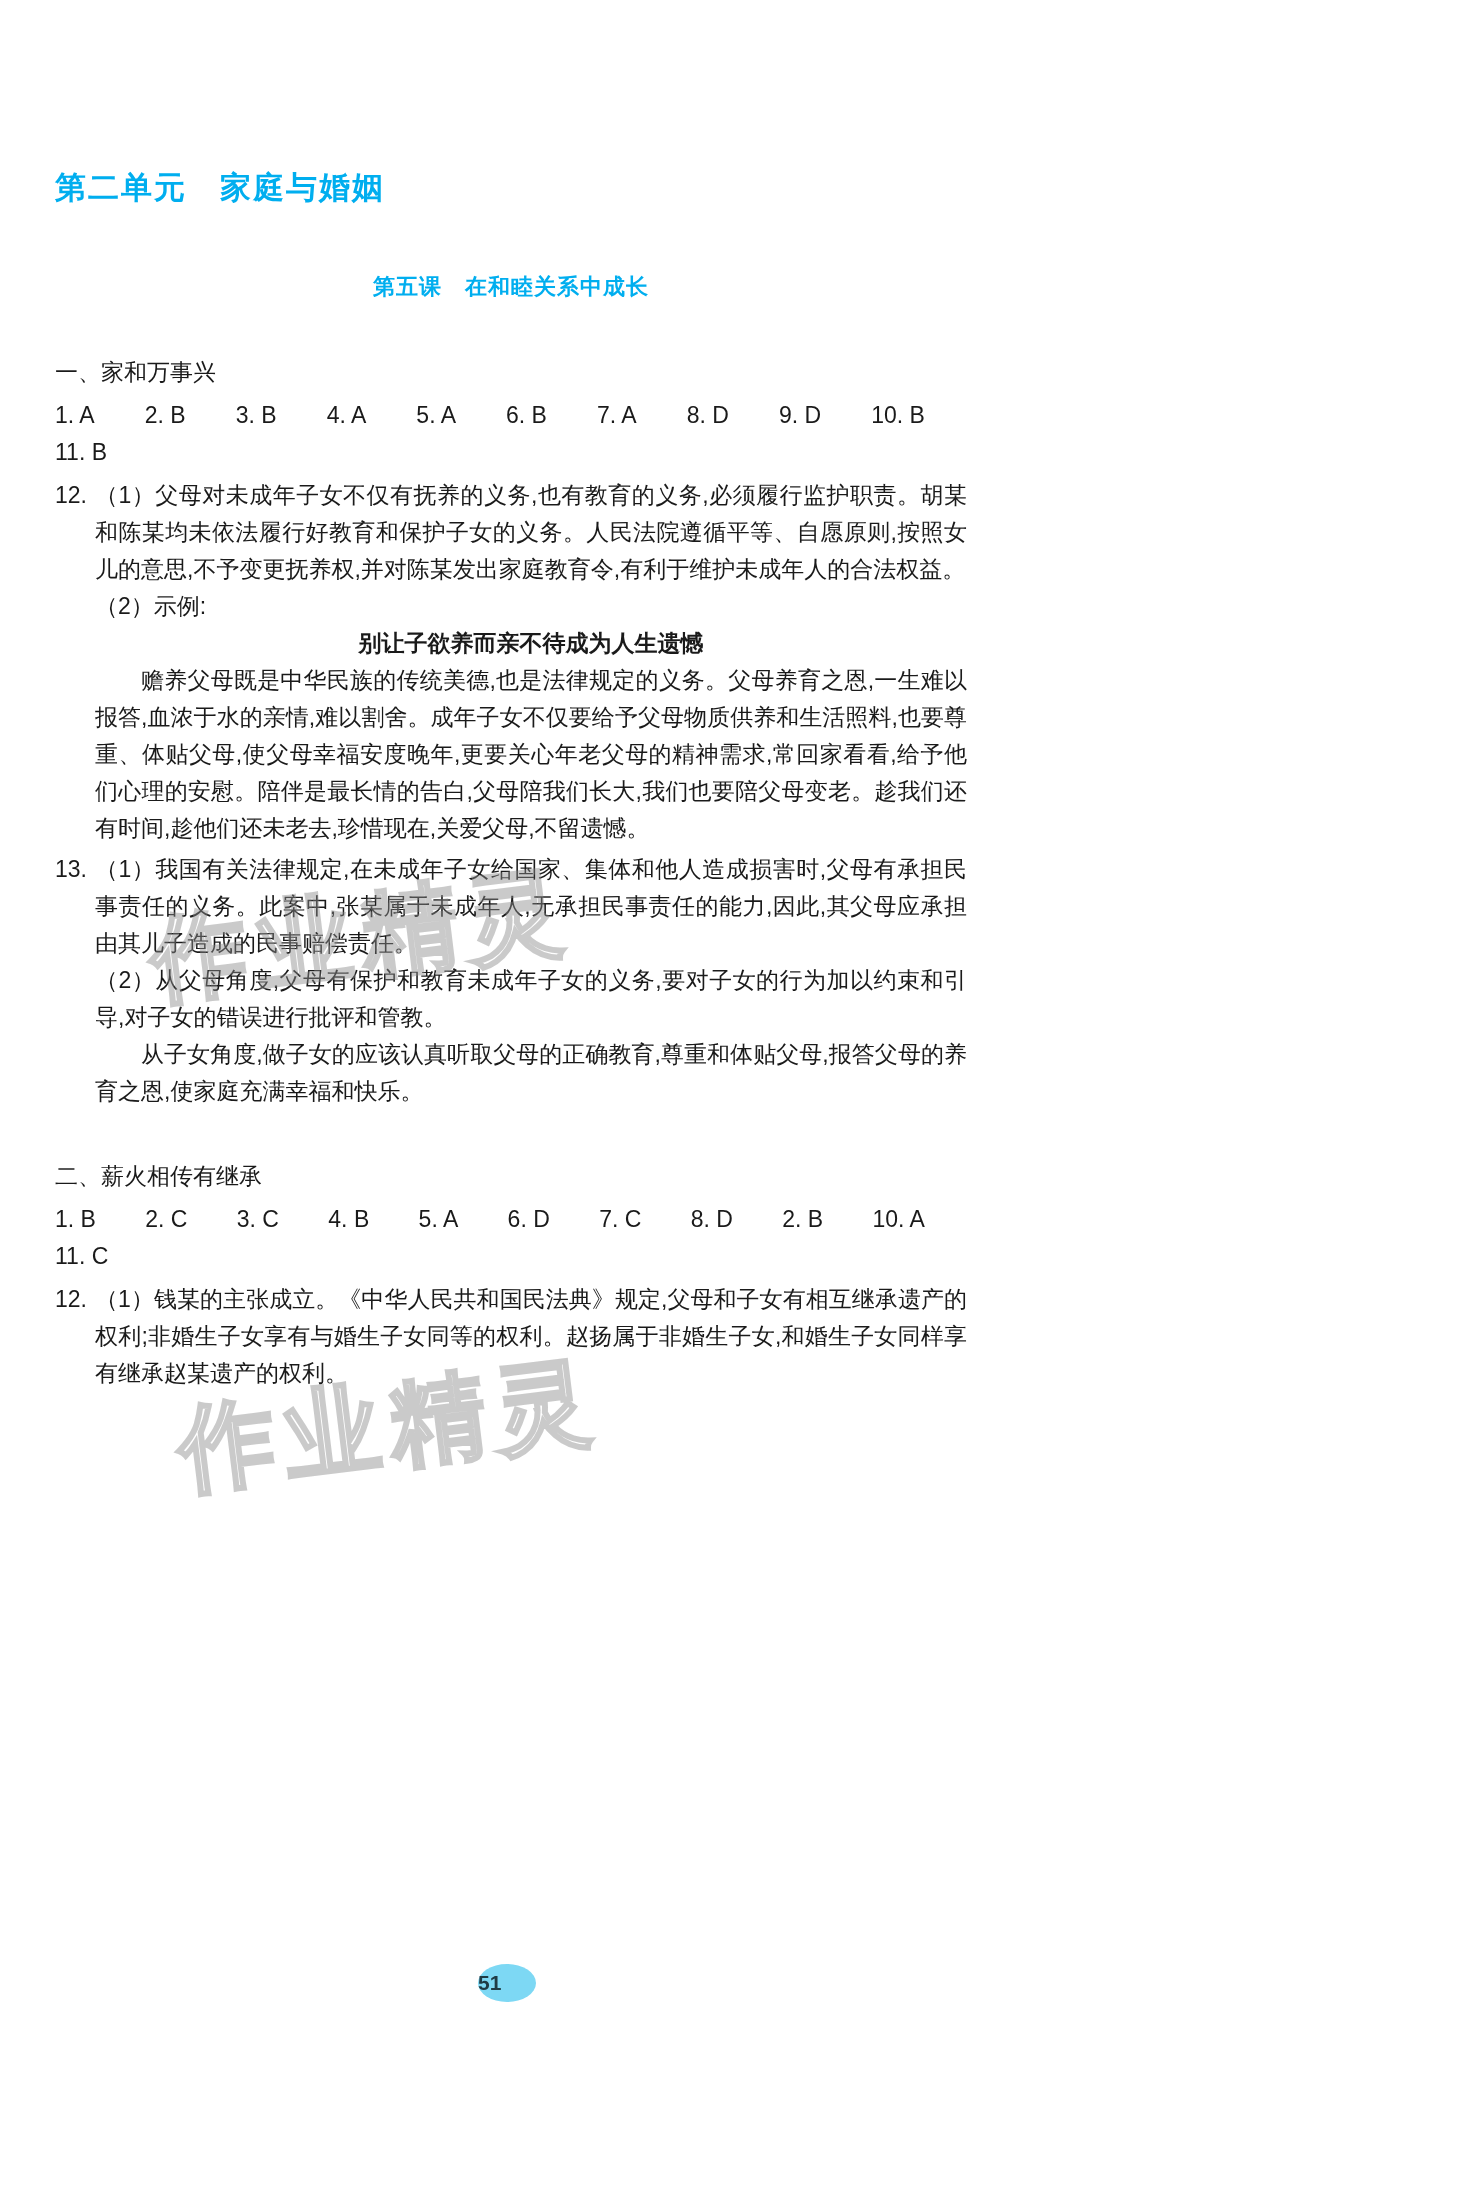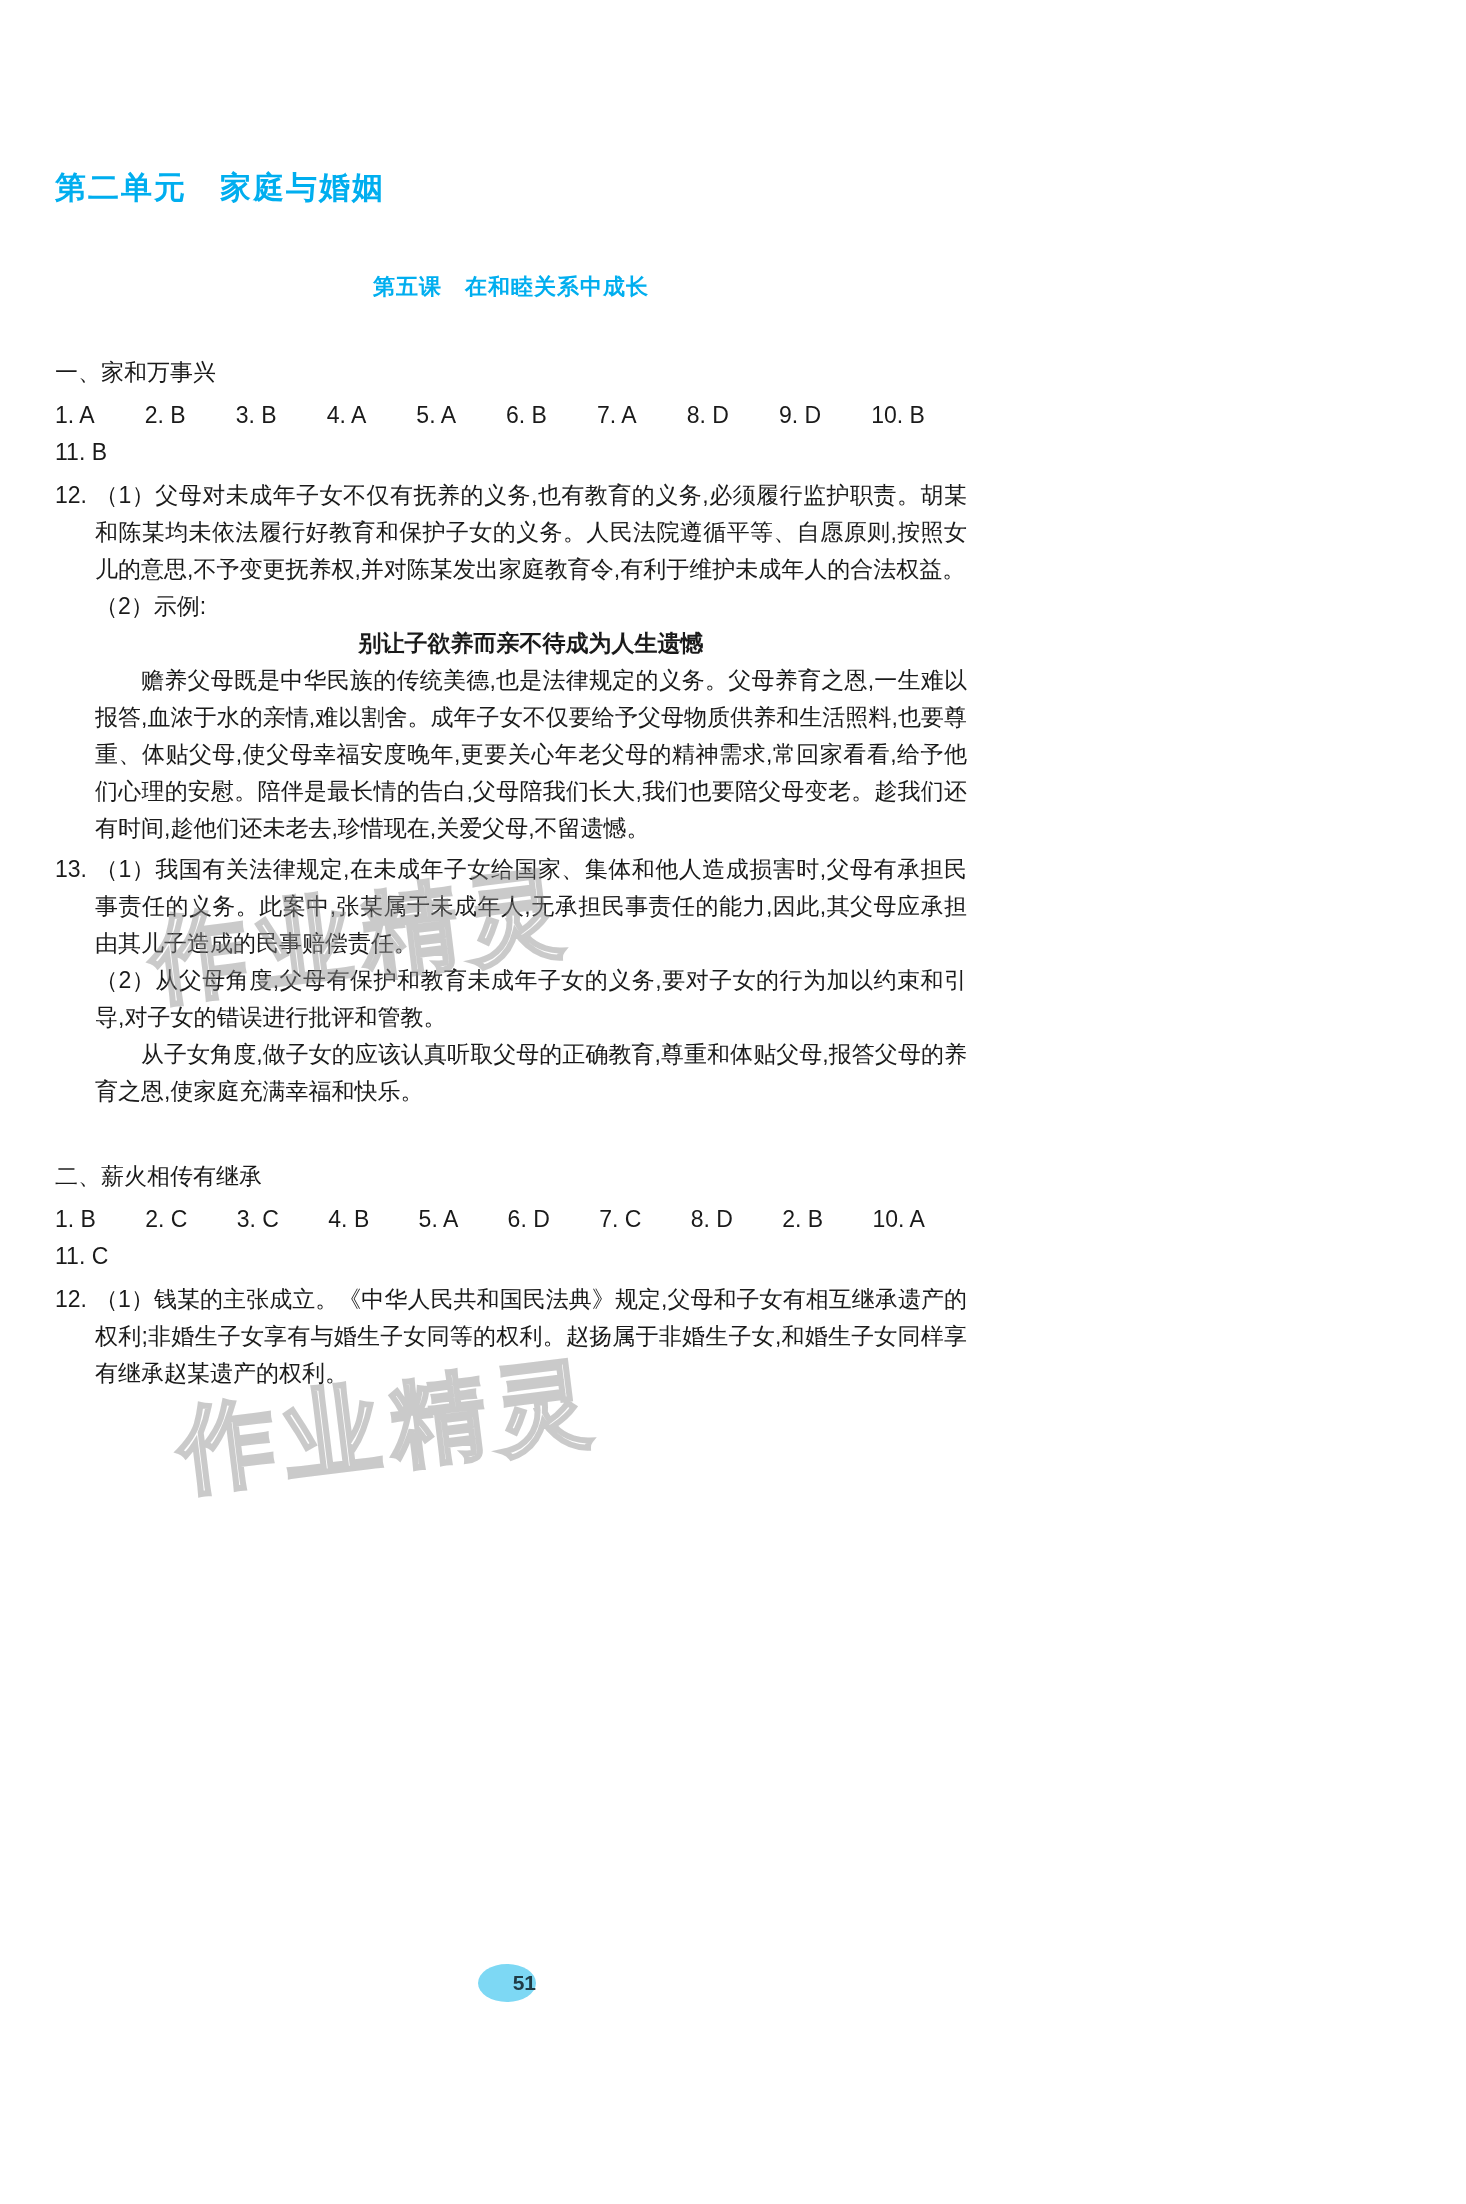"51" .page-badge { justify-content: flex-end -> flex-start }
